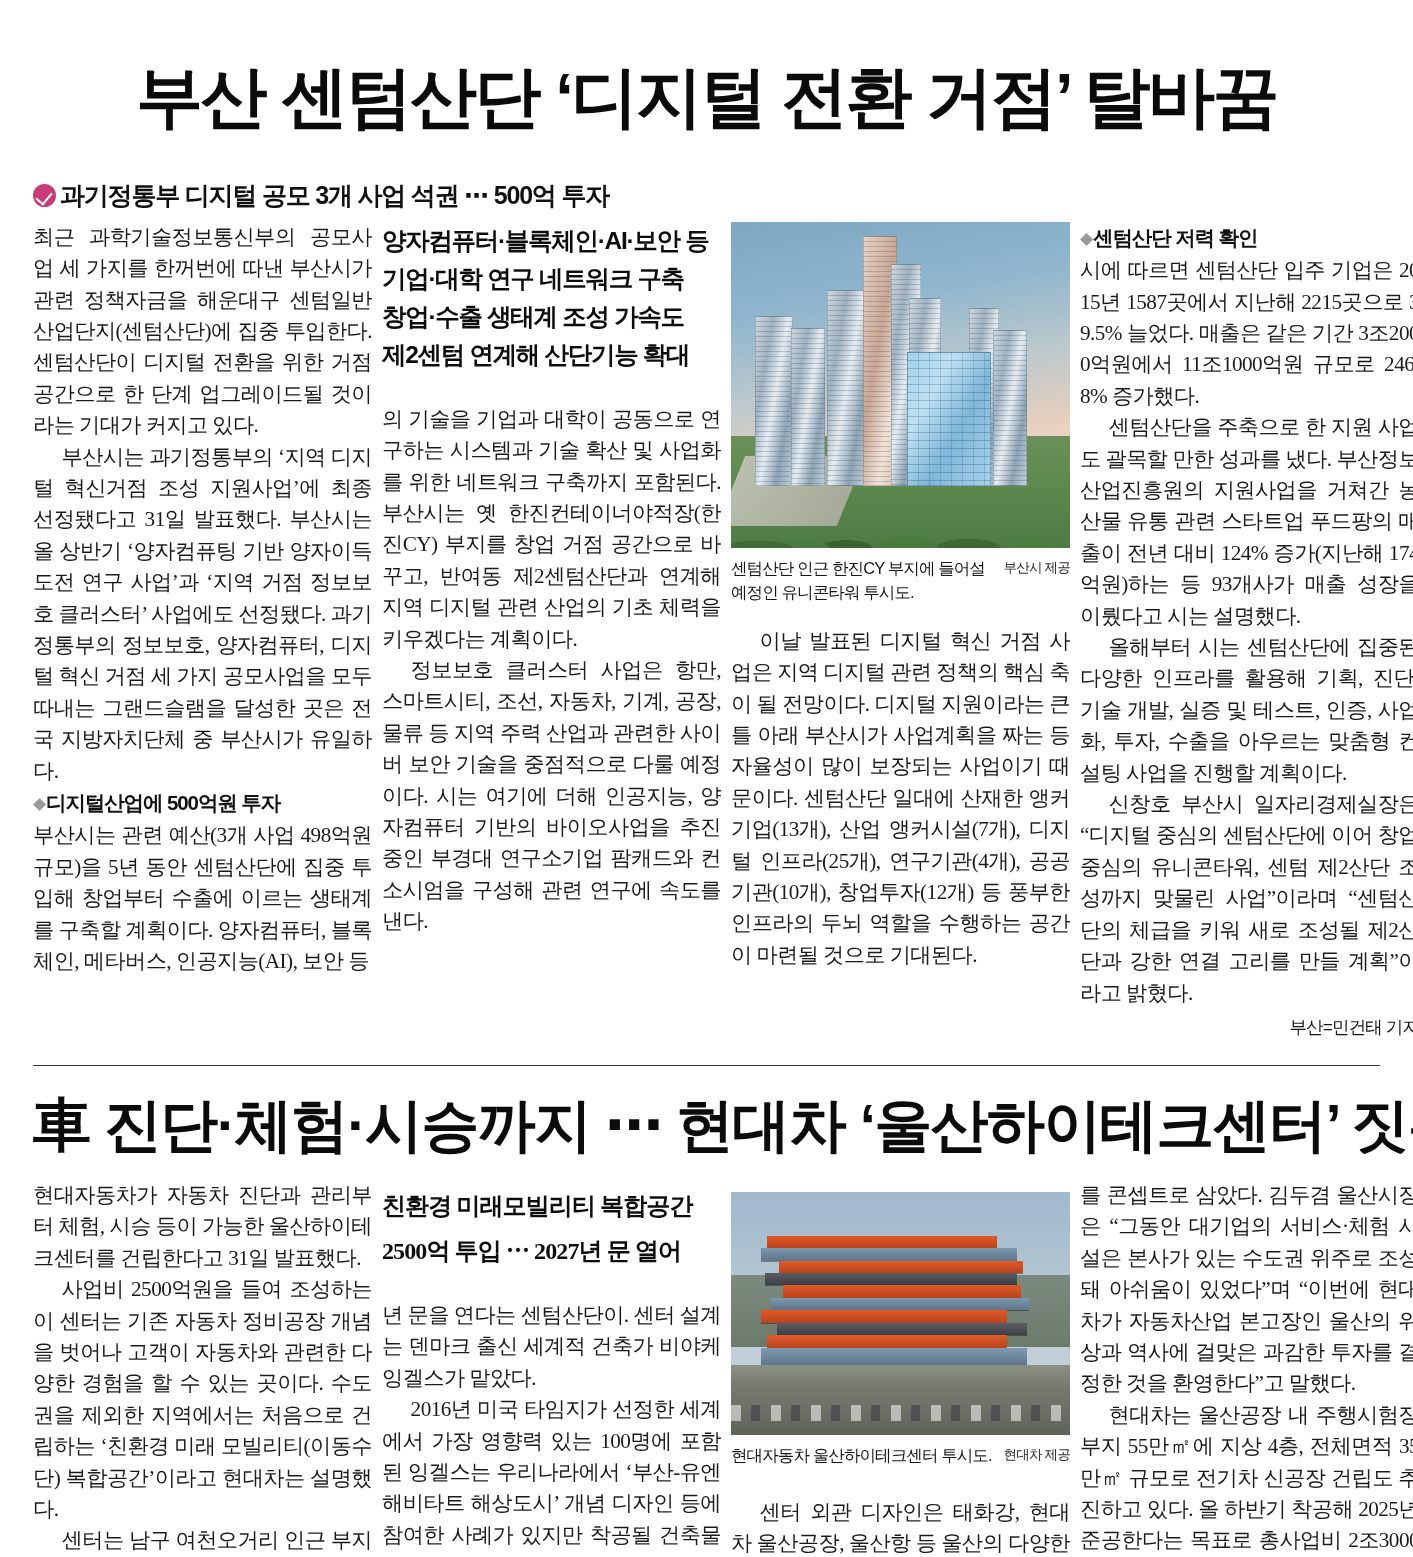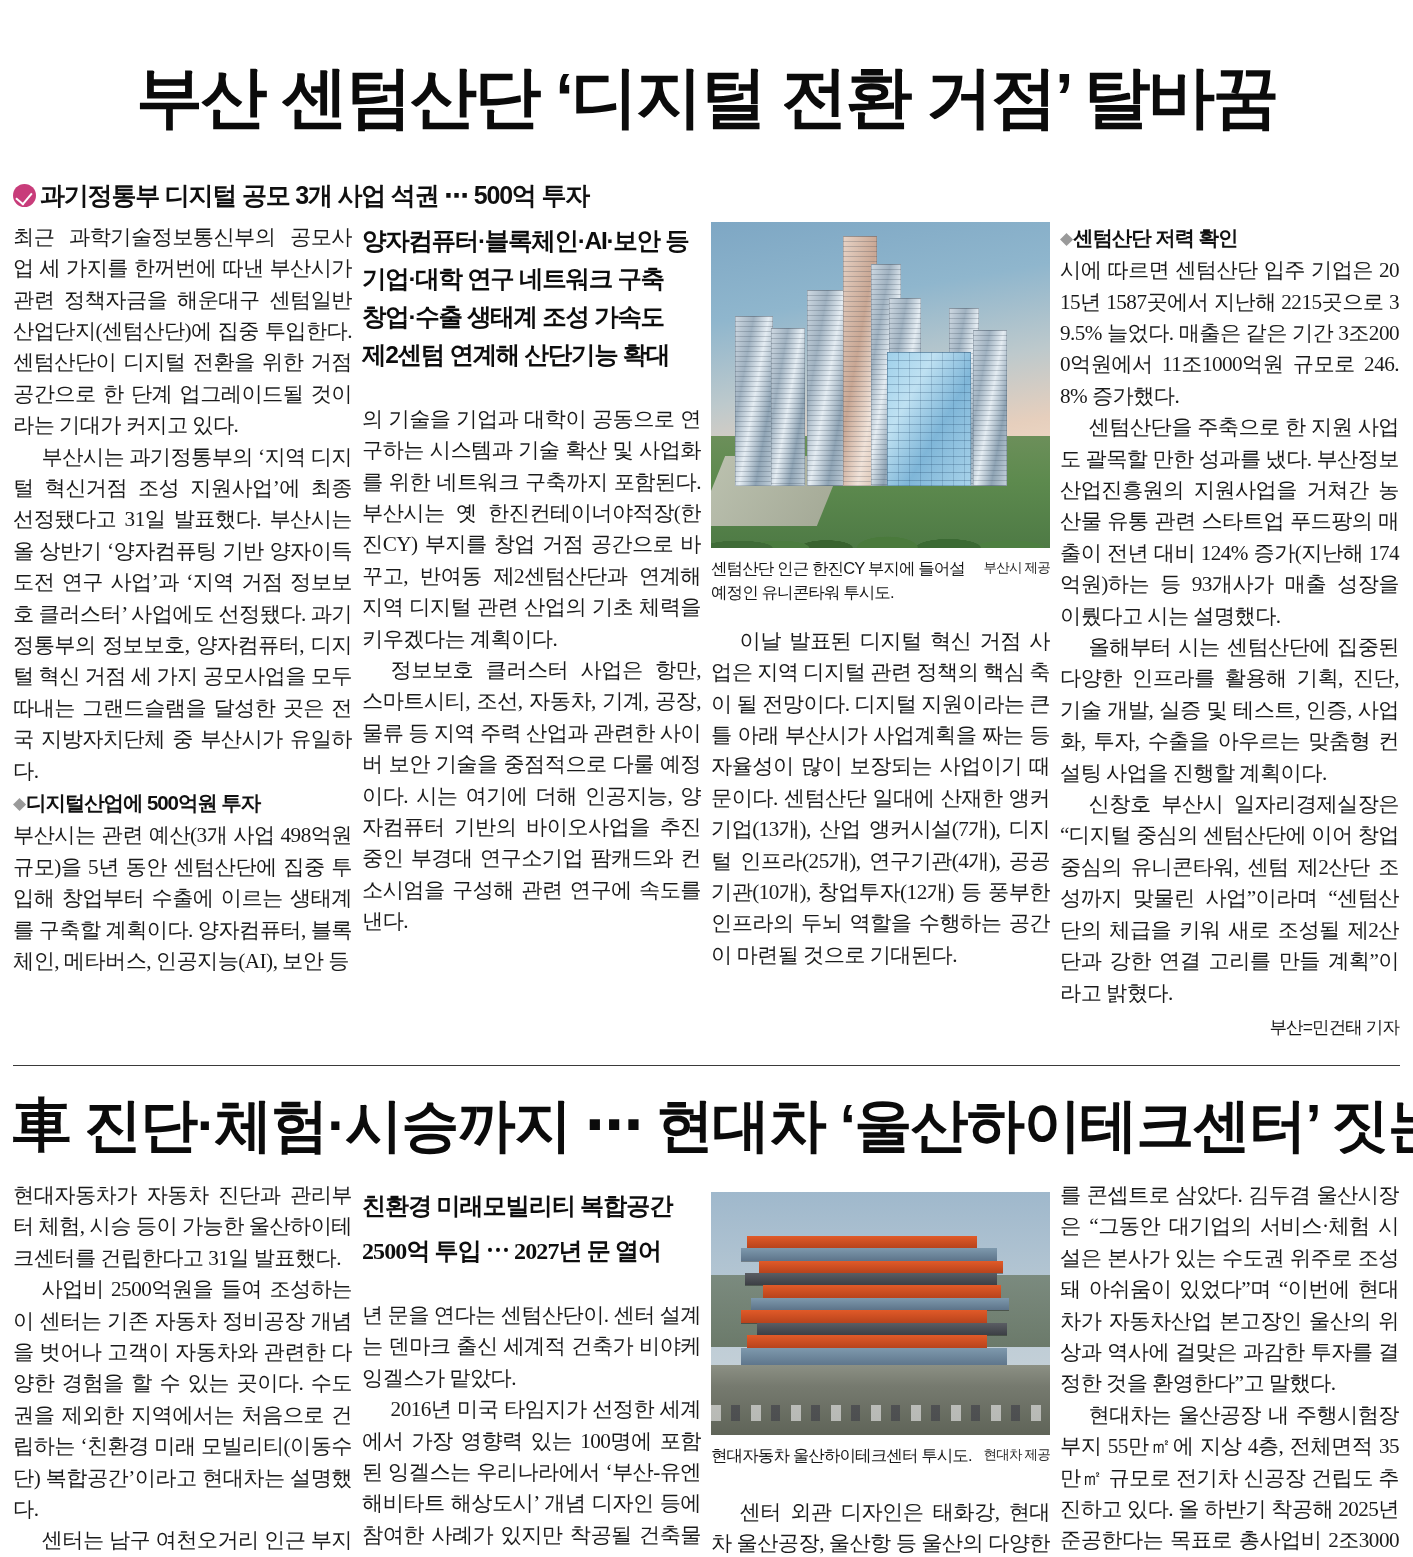"부산 센텀산단 ‘디지털 전환 거점’" .page { padding: 0 13px -> 0 33px }
